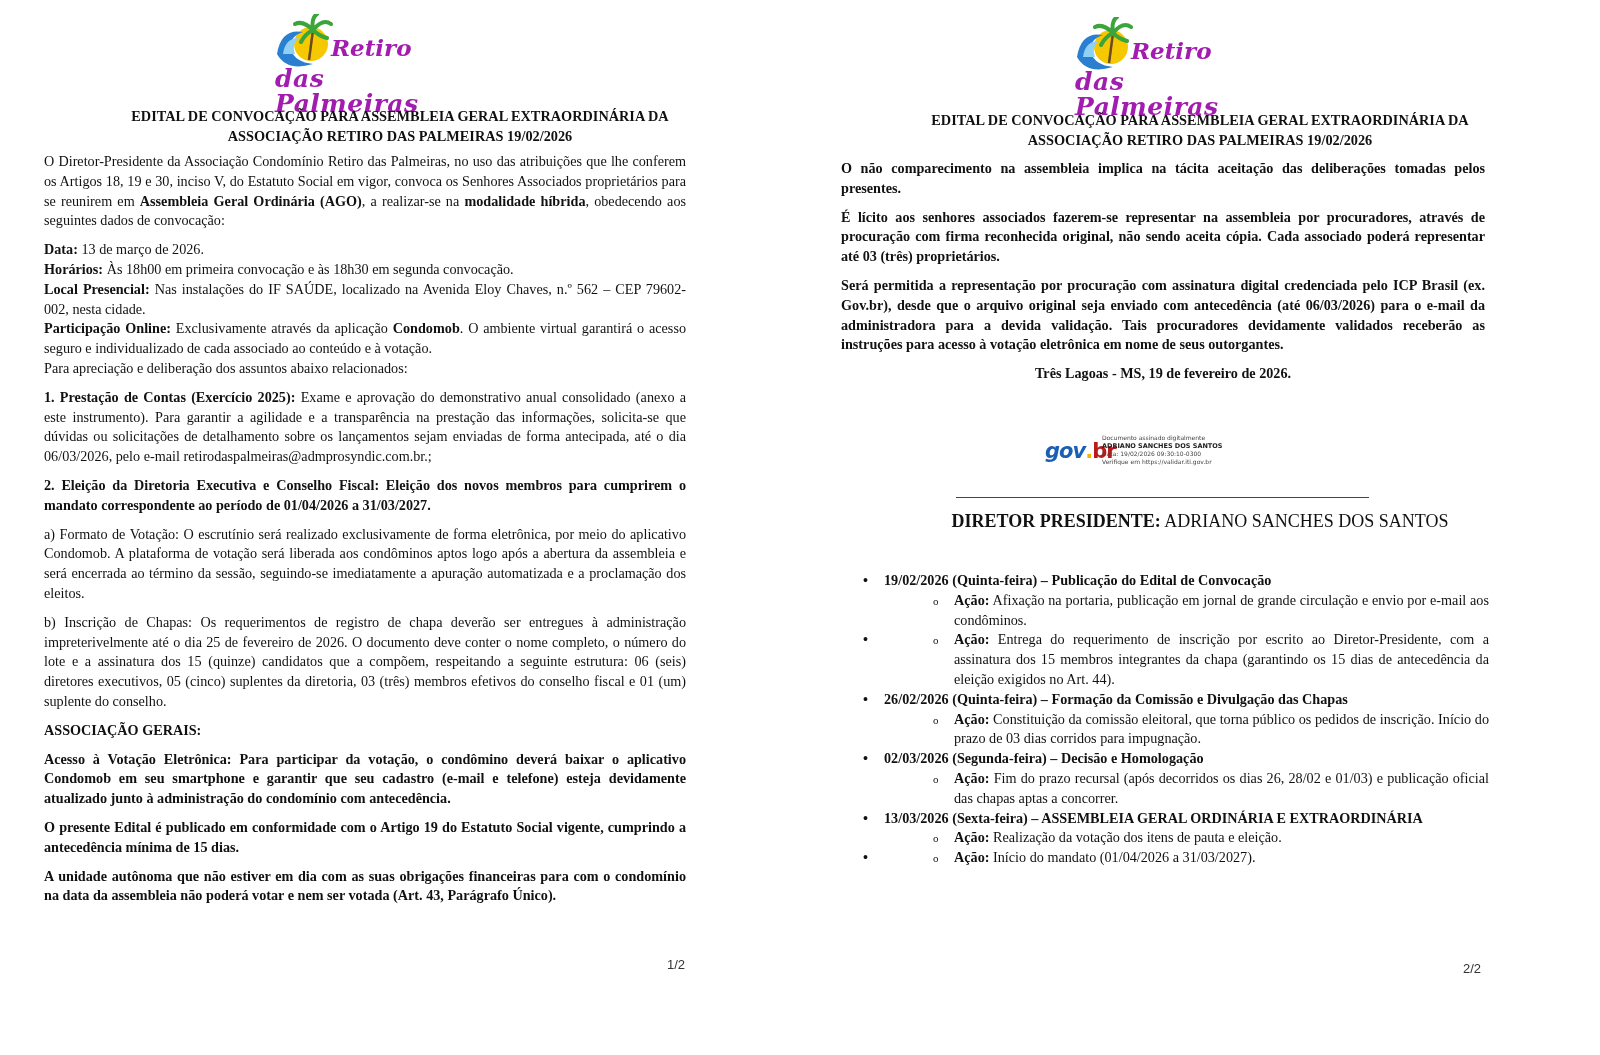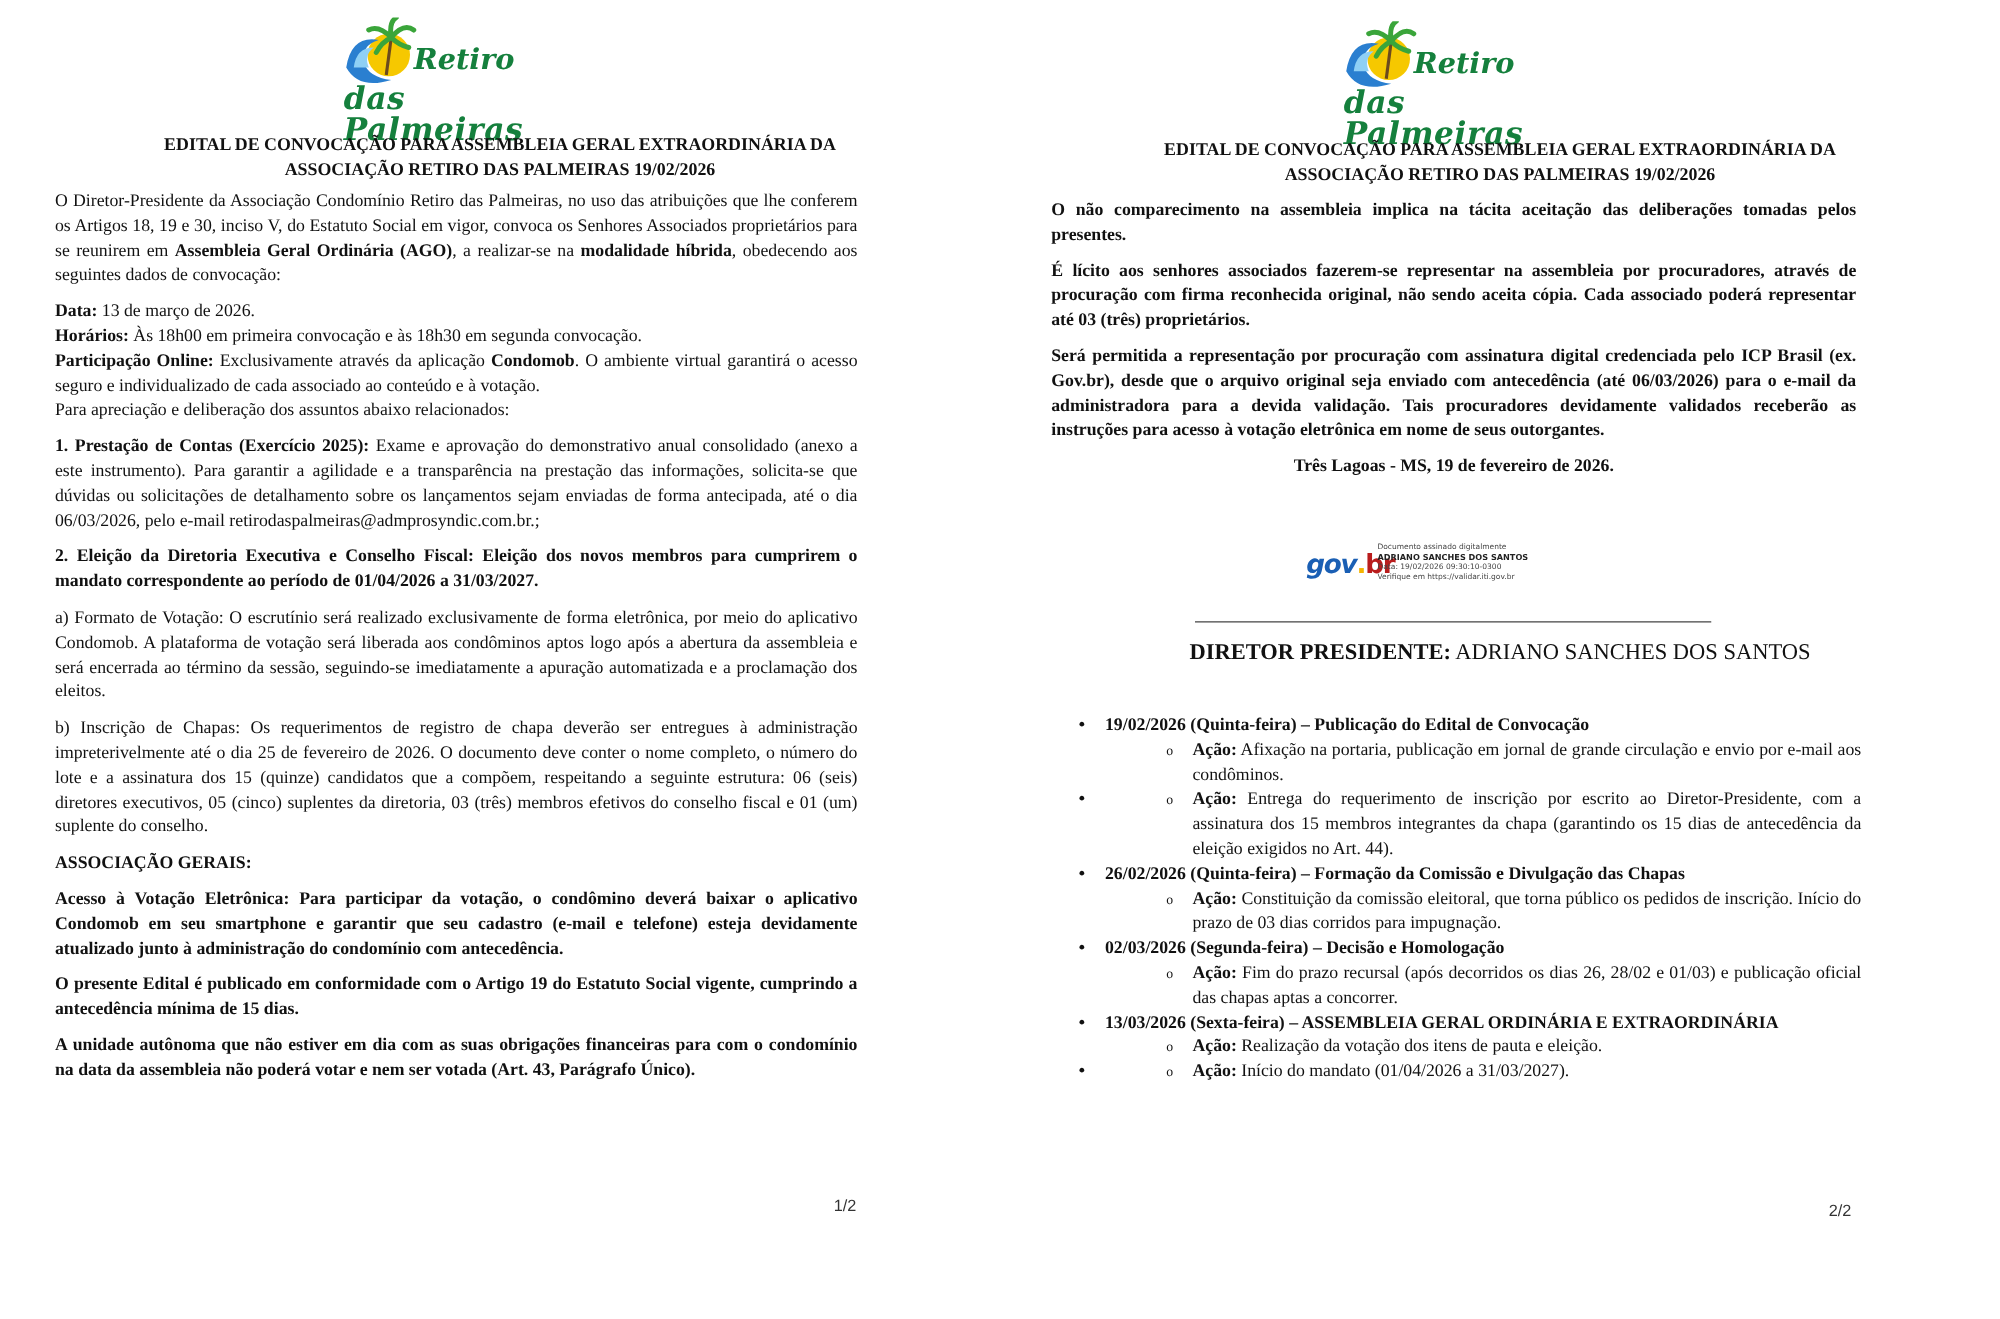"Retiro" .logo-text { color: #15803d -> #a21caf }
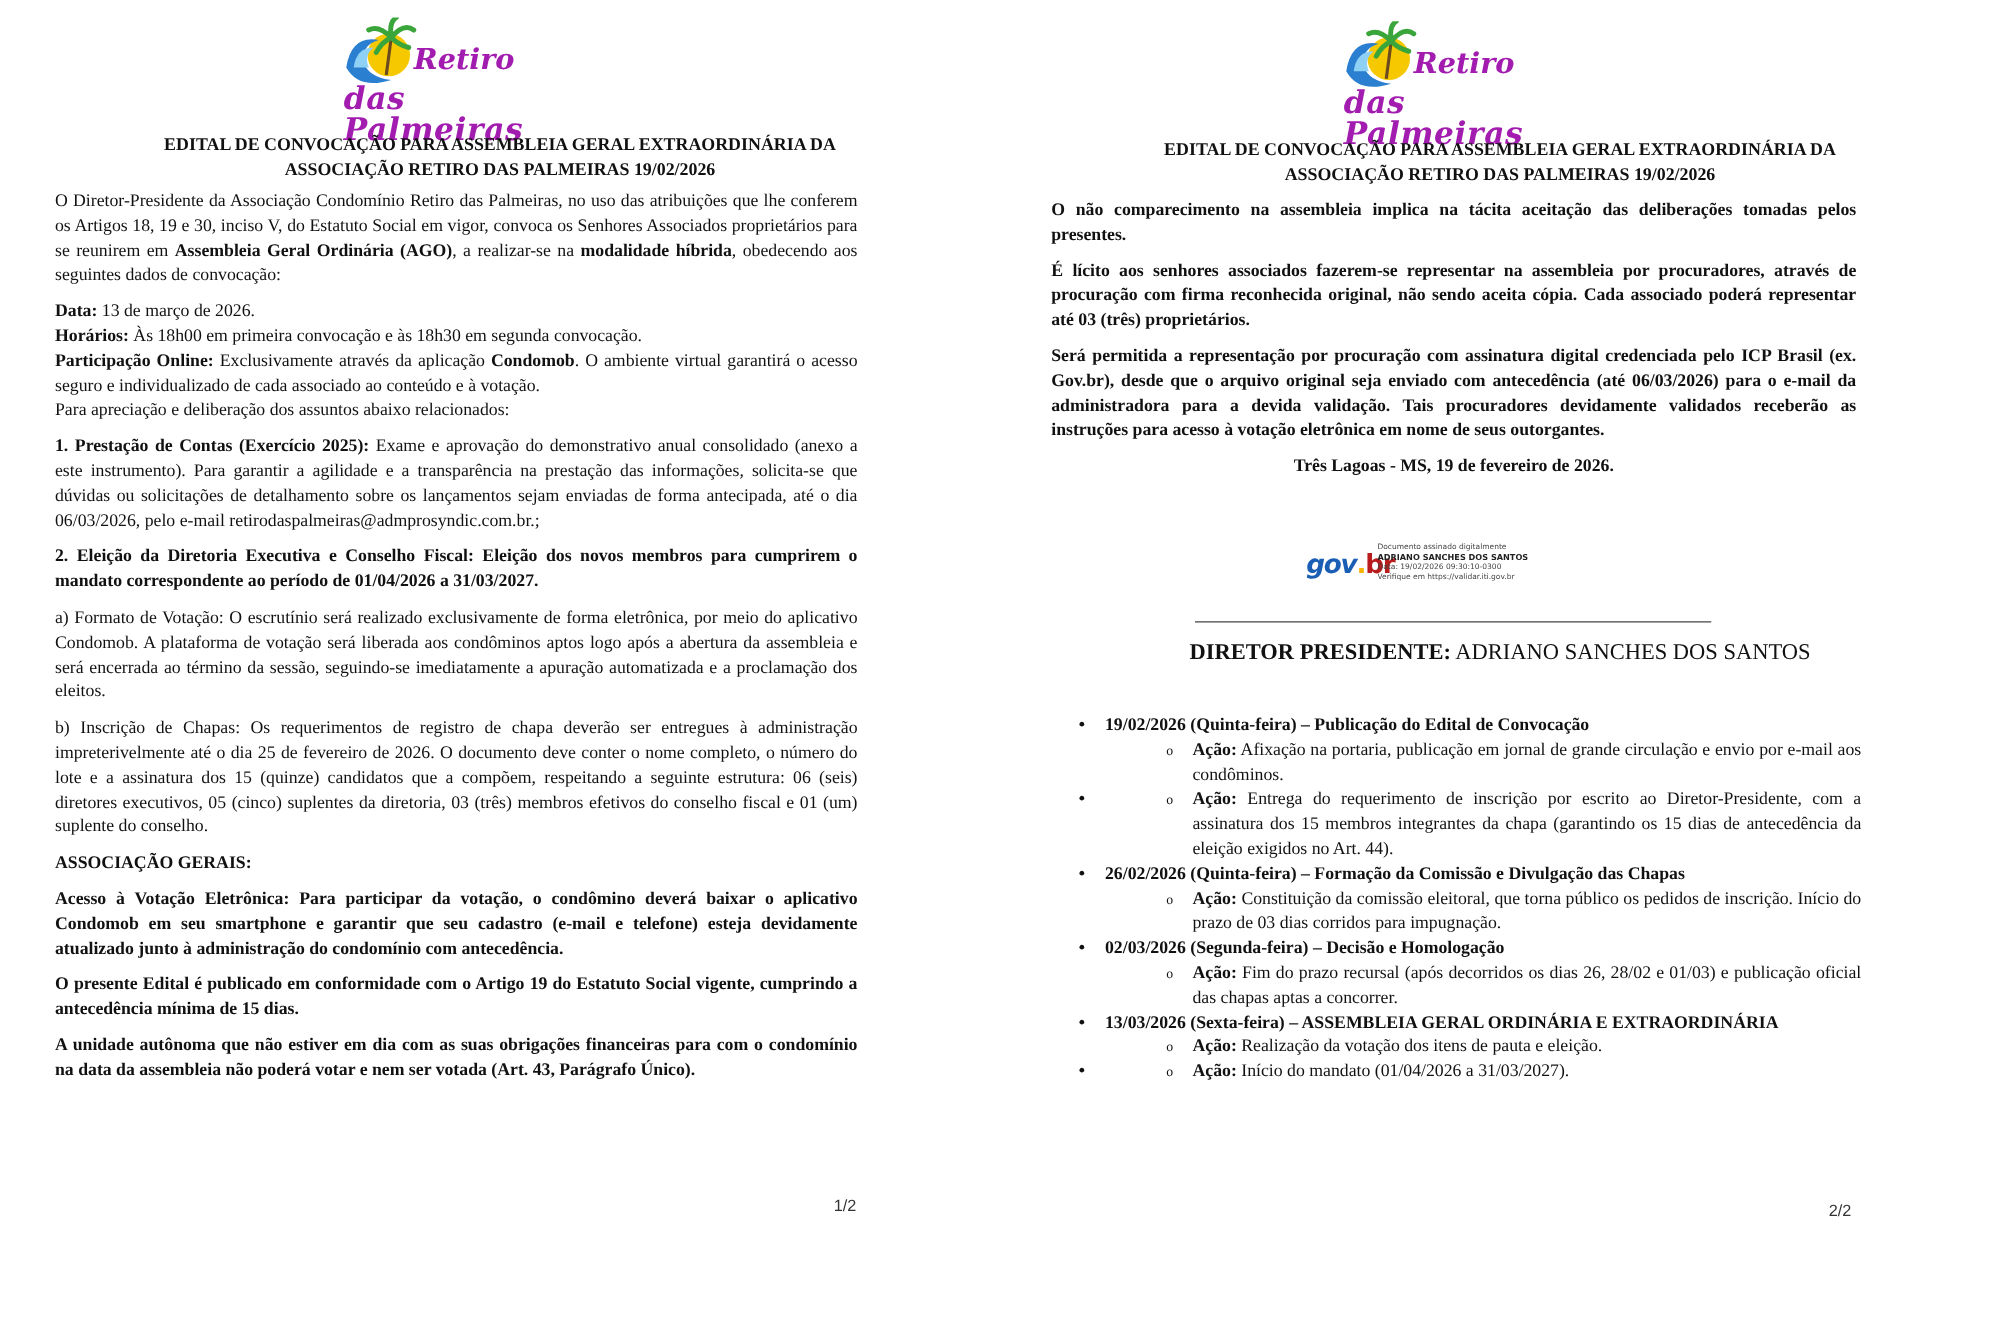"Local Presencial: Nas instalações do" p.tight { html: none -> <p><span>Local Presencial:</span><span> Nas instalações do IF SAÚDE, localizado na Avenida Eloy Chaves, n.º 562 – CEP 79602-002, nesta cidade.</span></p> }
